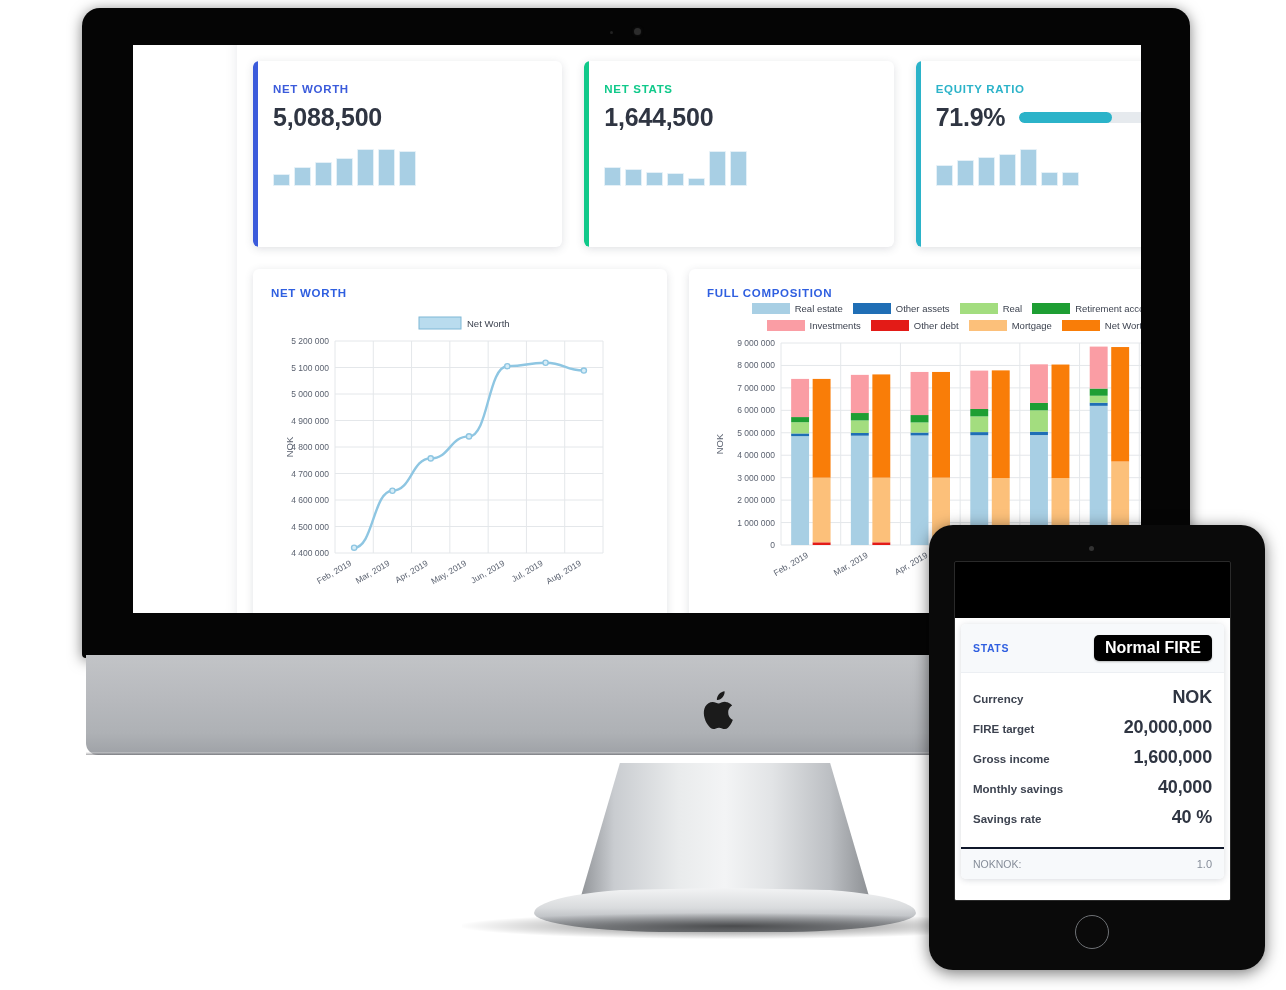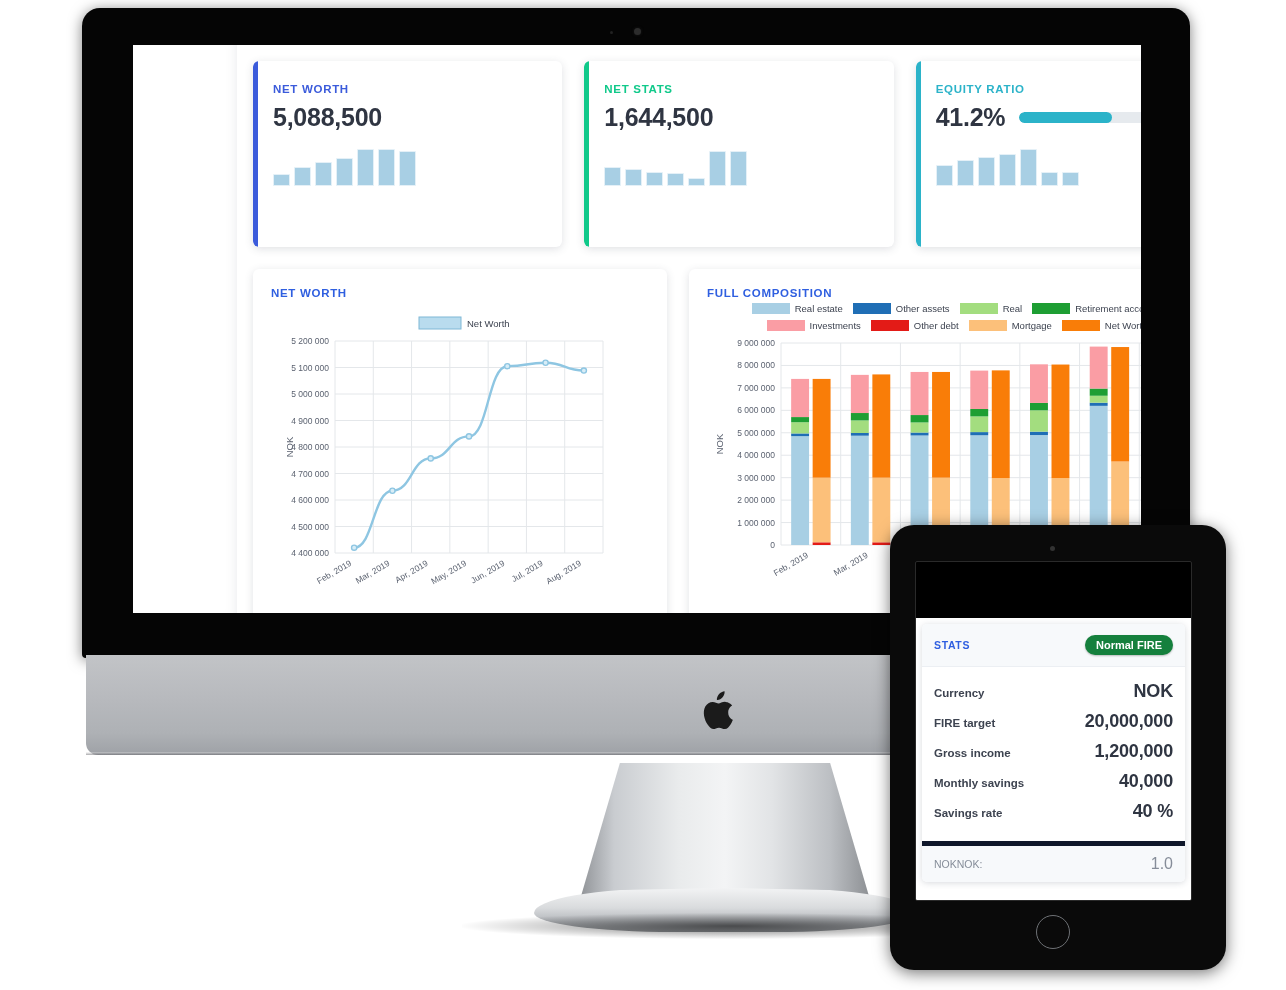"41.2%" div.kpi-value { text: 41.2% -> 71.9% }
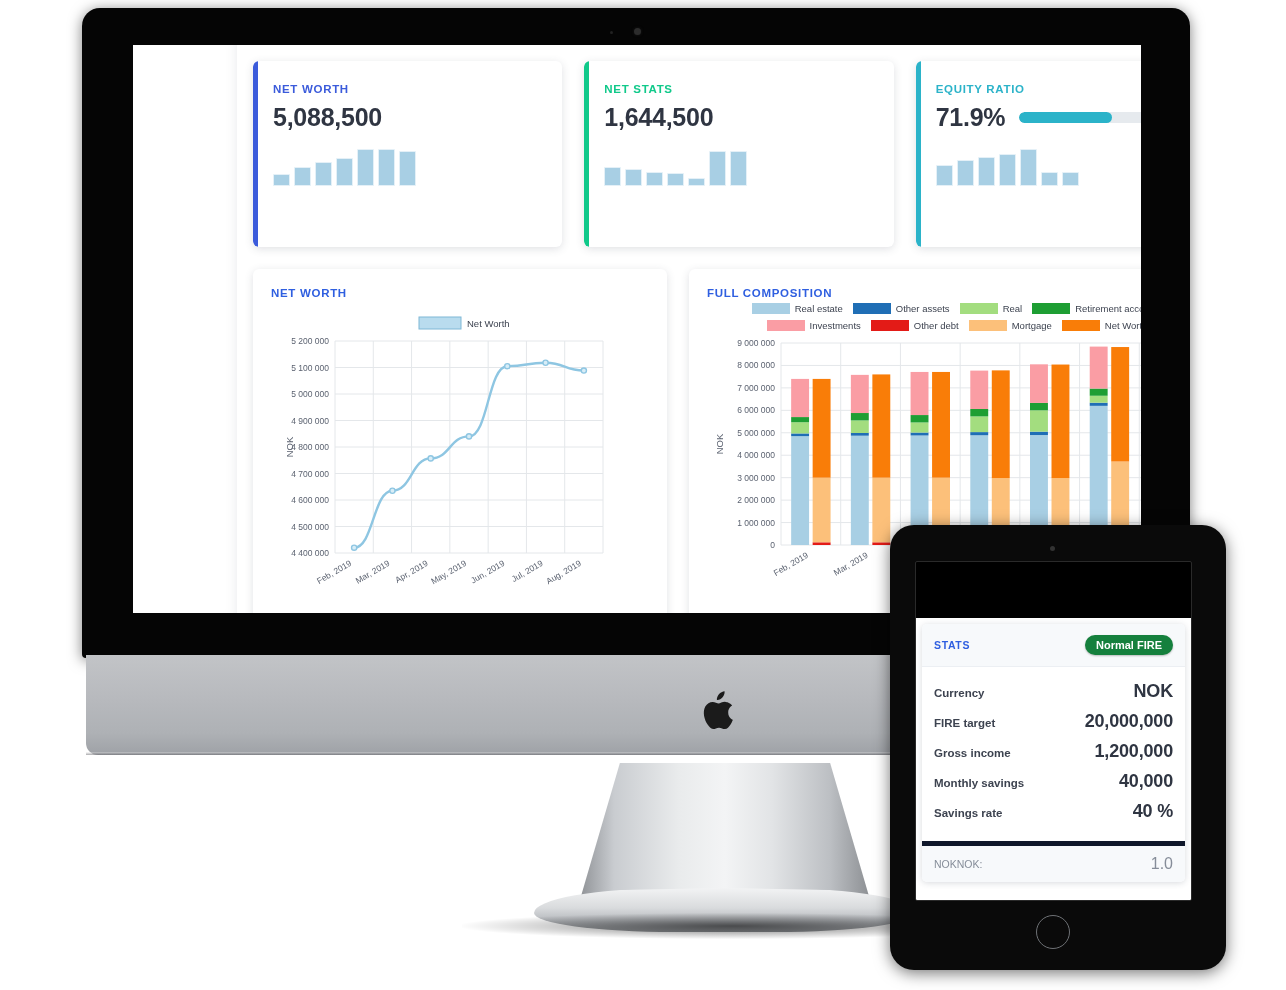"STATS" #tablet { left: 890px -> 929px }
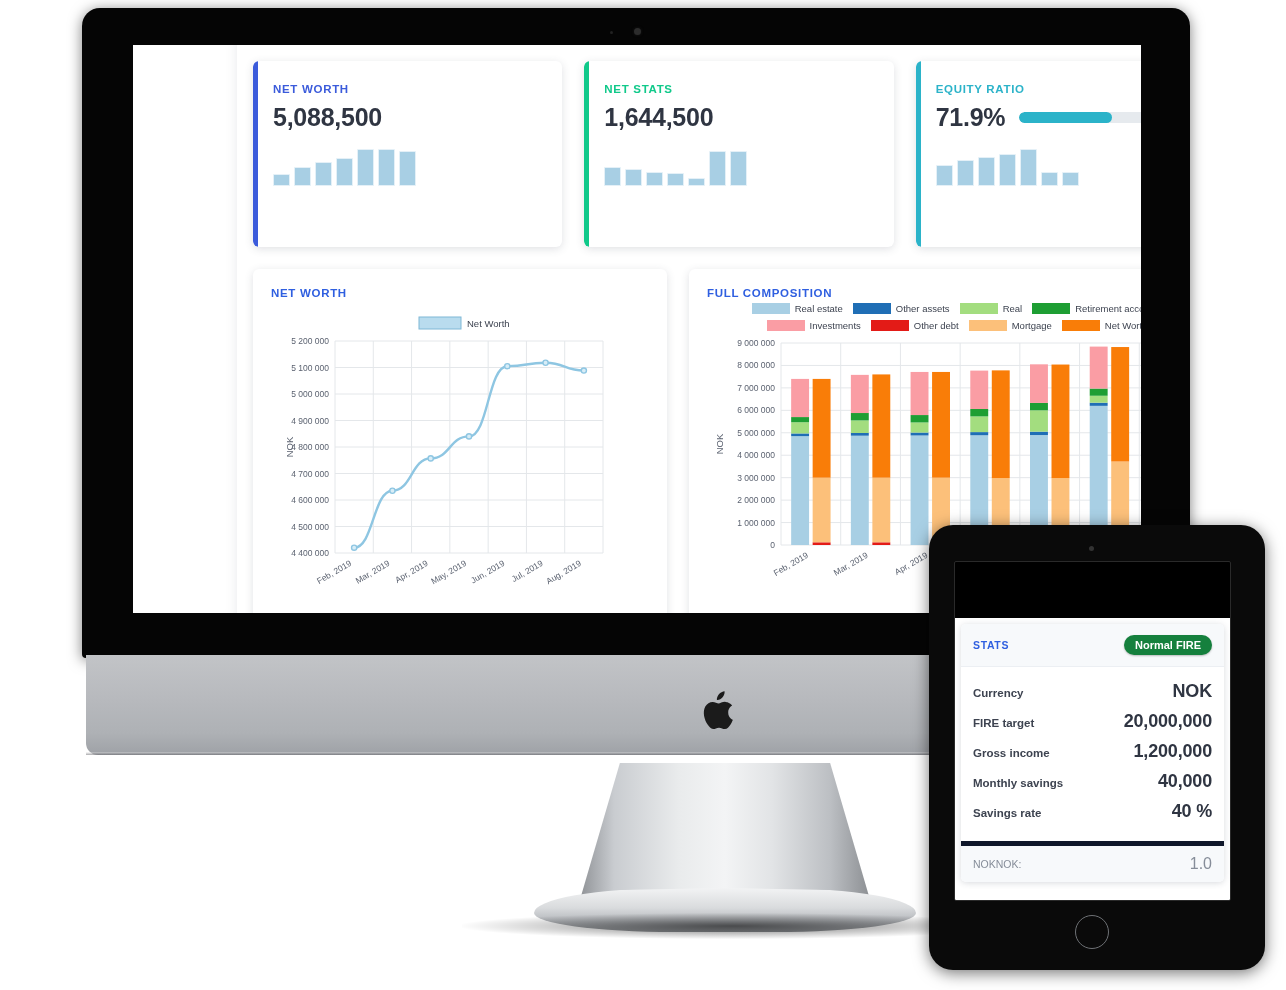"Normal FIRE" .fire-badge { background: #15803d -> #000000; border-radius: 10px -> 5px; font-size: 11px -> 16px }
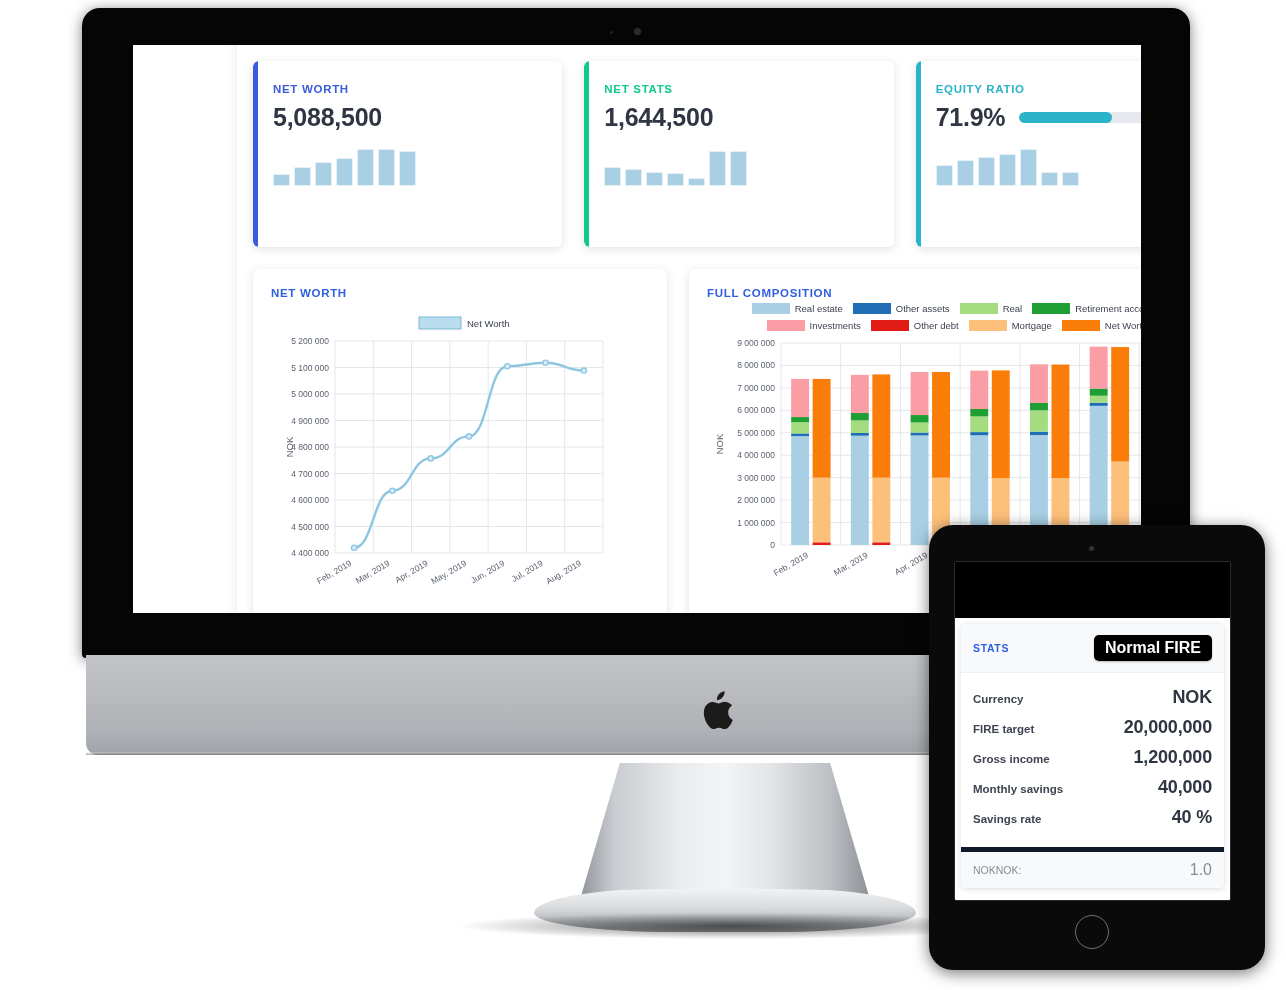"1,200,000" div.stat-val { text: 1,200,000 -> 1,600,000 }
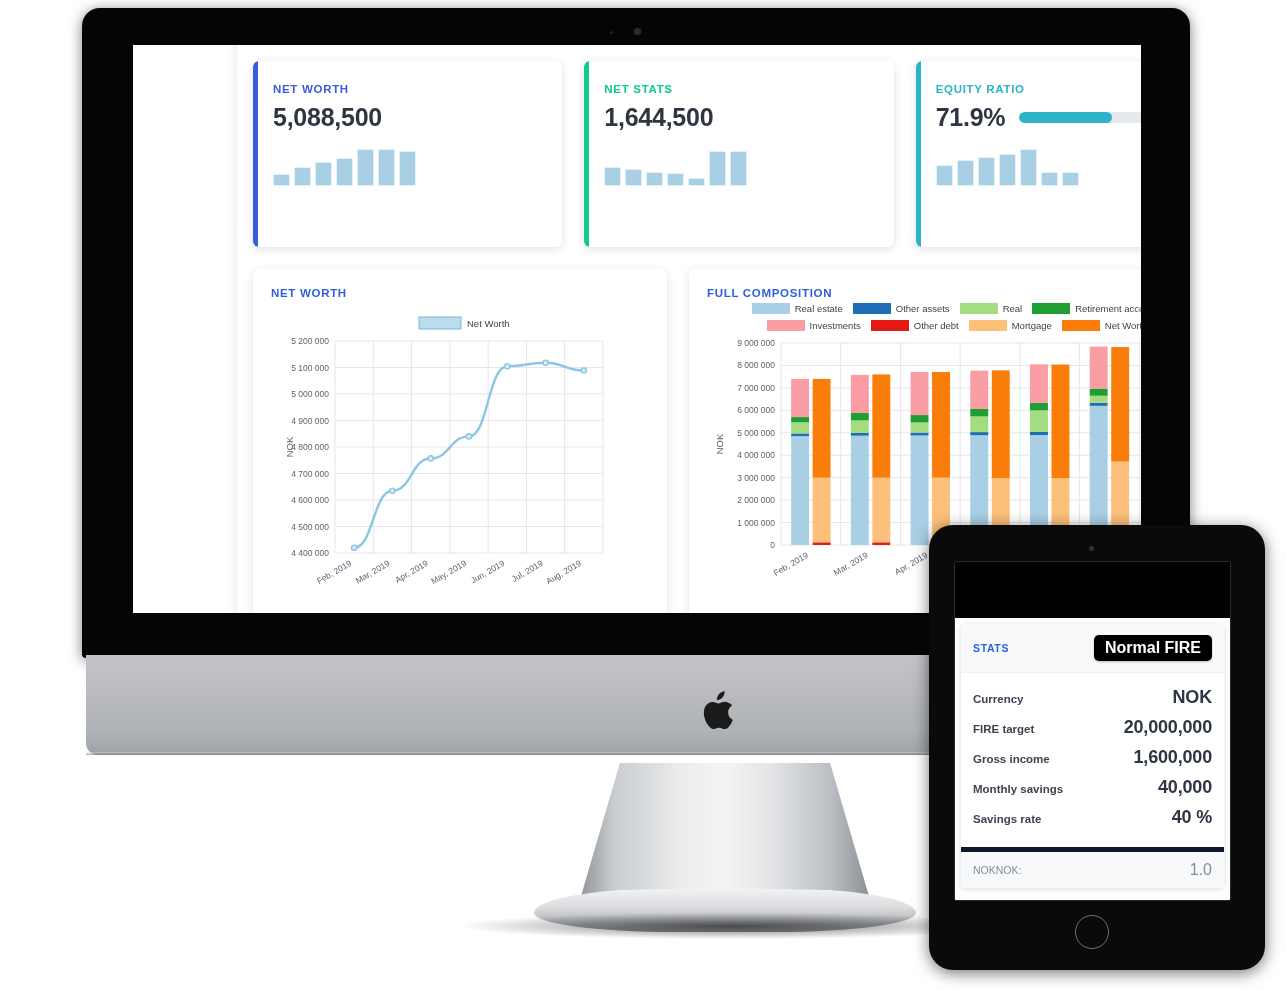"NOKNOK:" .stats-foot { border-top: 5px solid #0f172a -> 2px solid #0f172a }
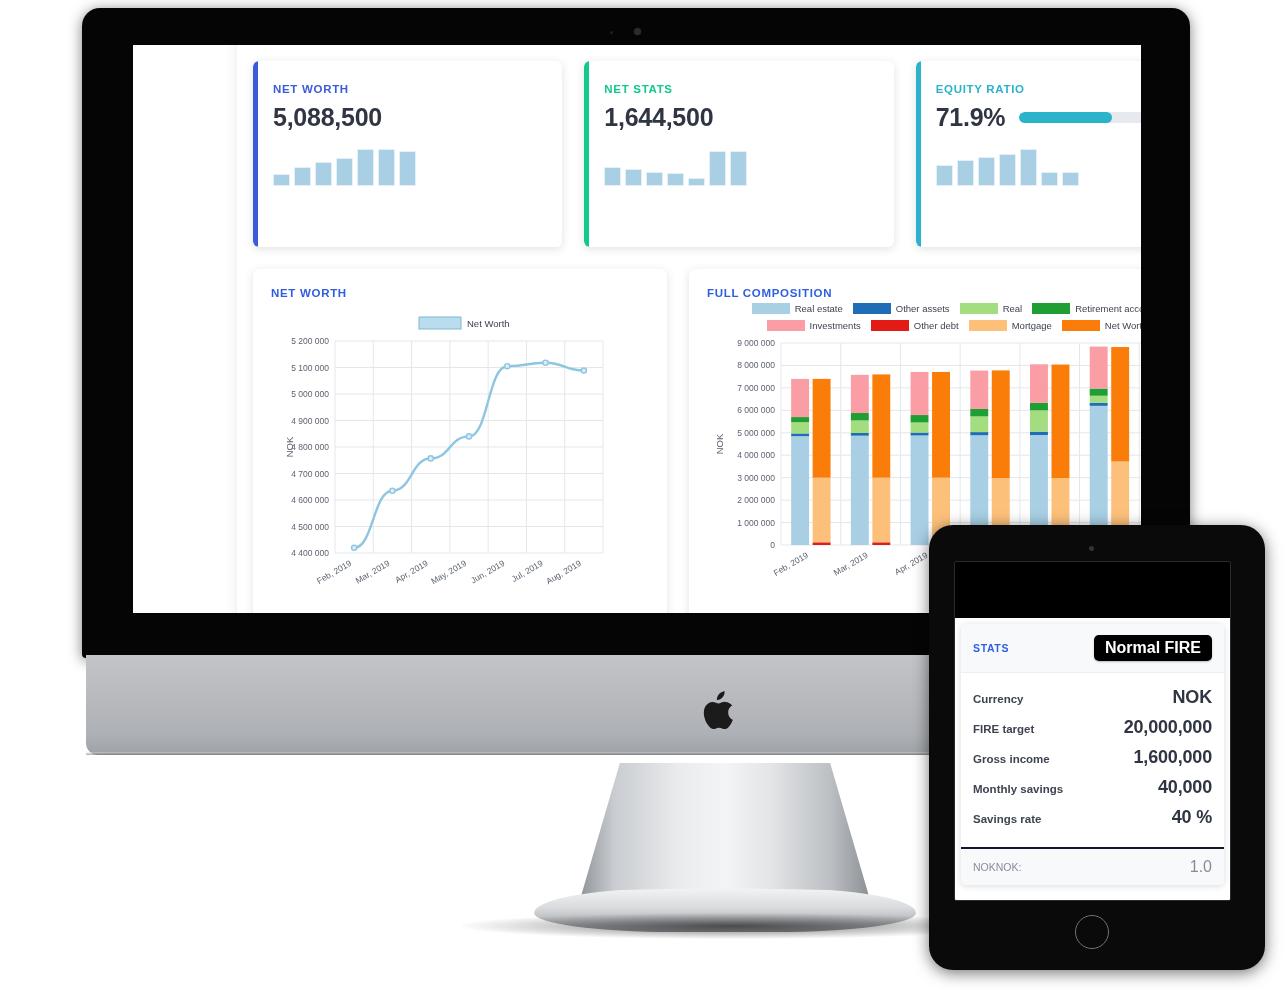"1.0" .foot-val { font-size: 16px -> 11px }
